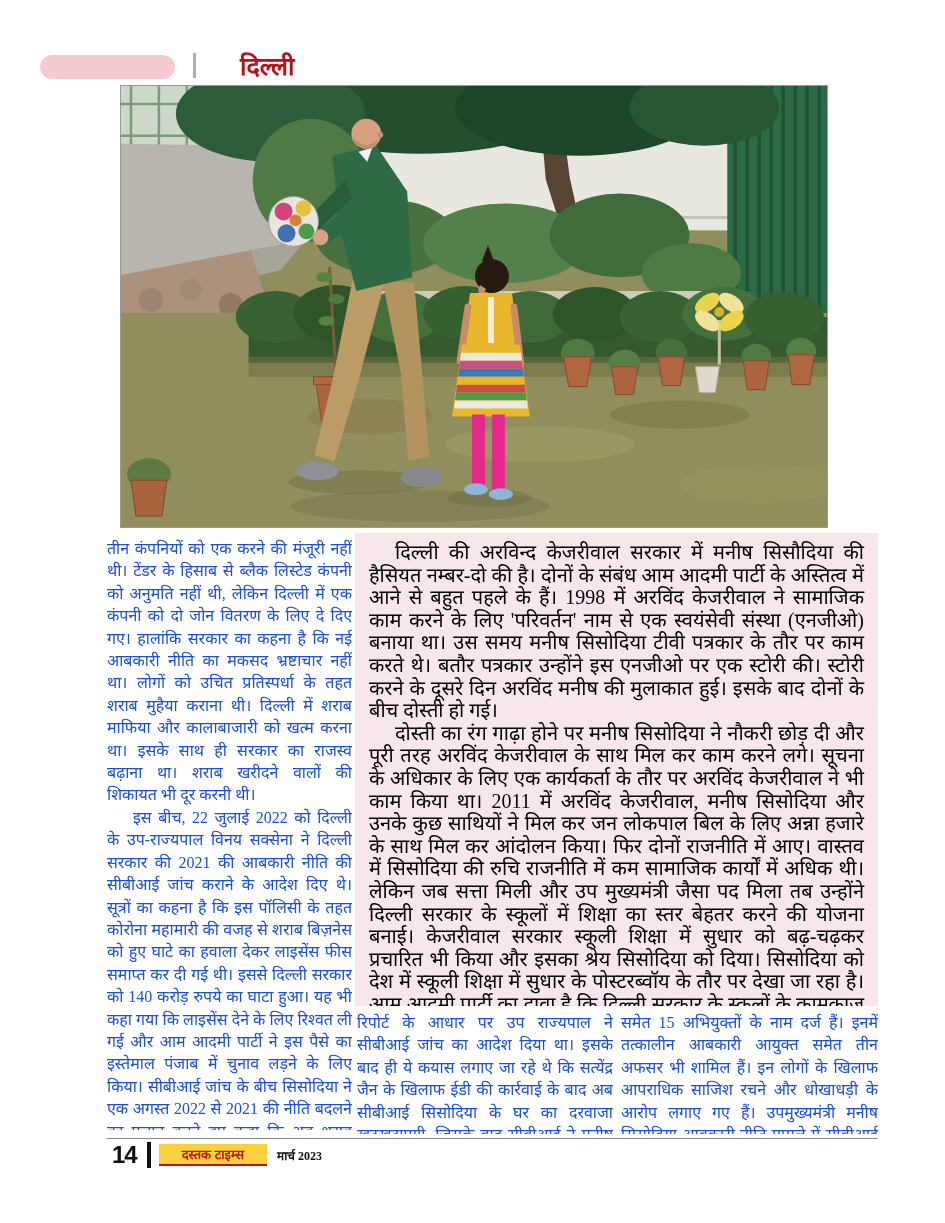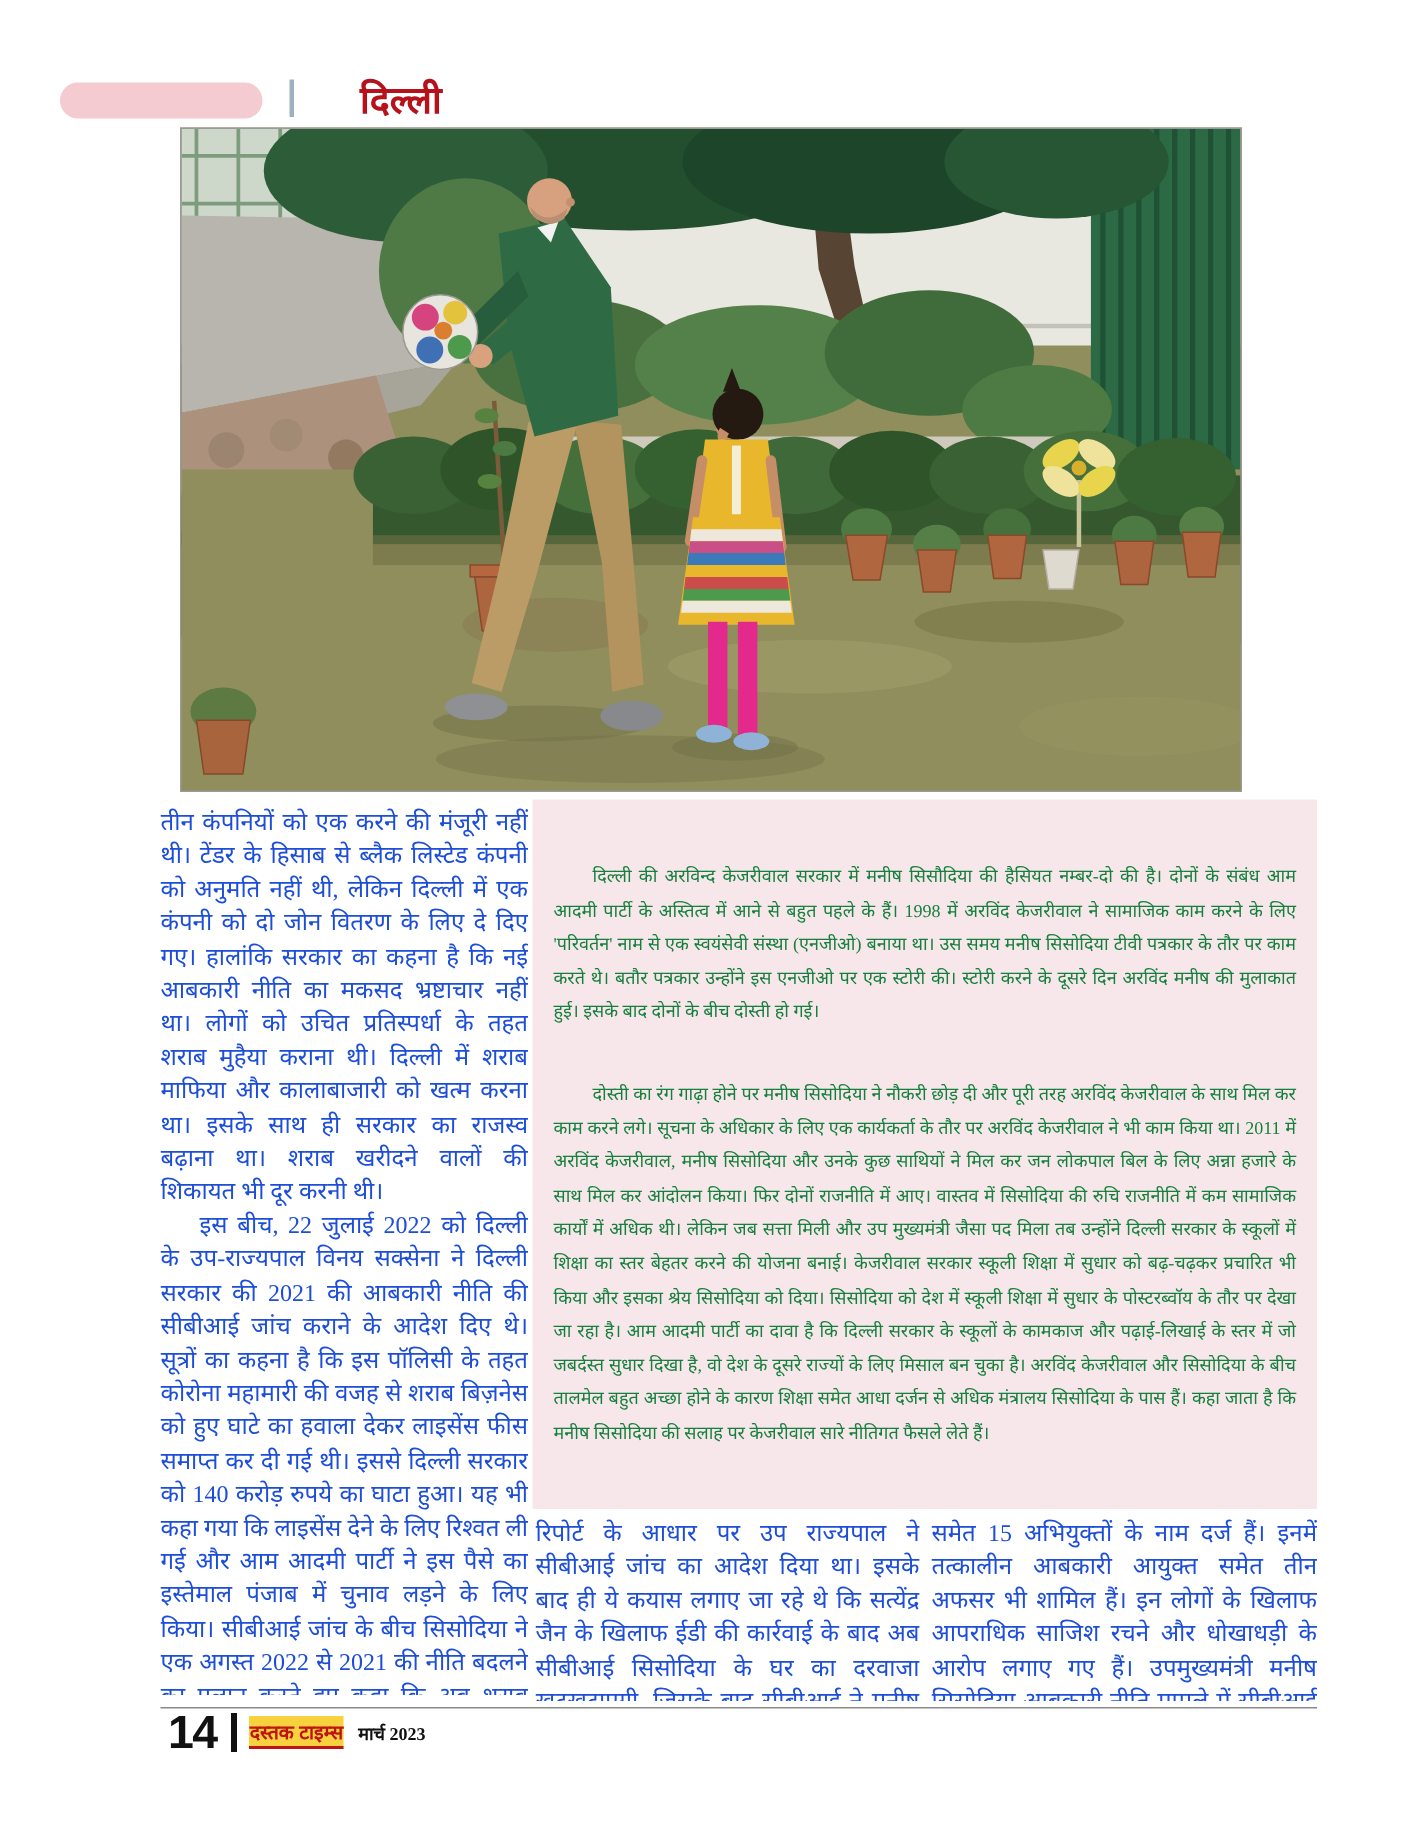"दिल्ली की अरविन्द केजरीवाल सरकार" .pink-box p { color: #15803d -> #000000; font-size: 12px -> 20px; margin-top: 32px -> none }
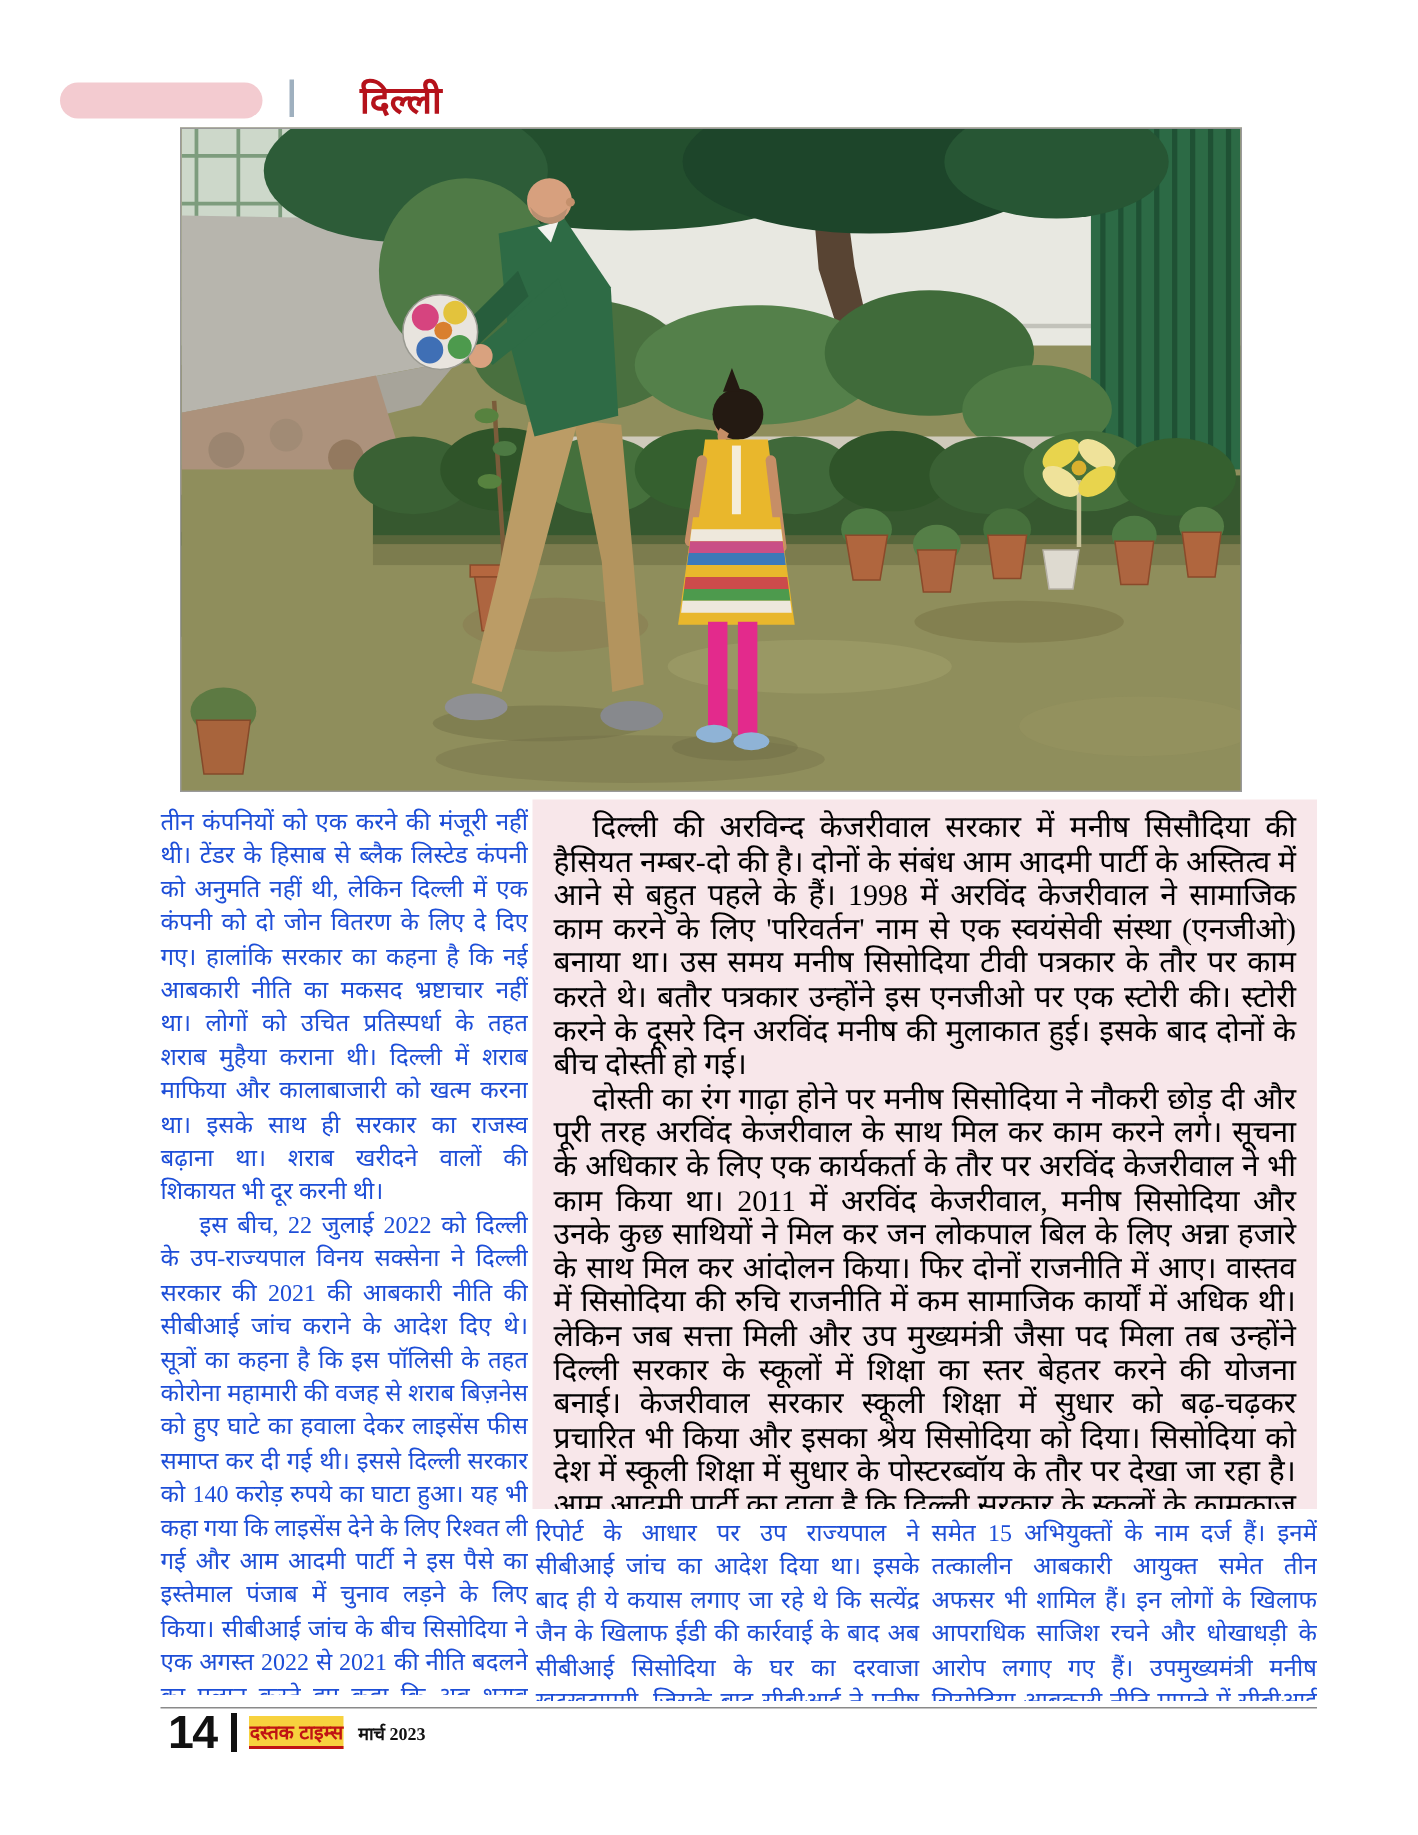"14" .page-number { font-size: 31px -> 24px }
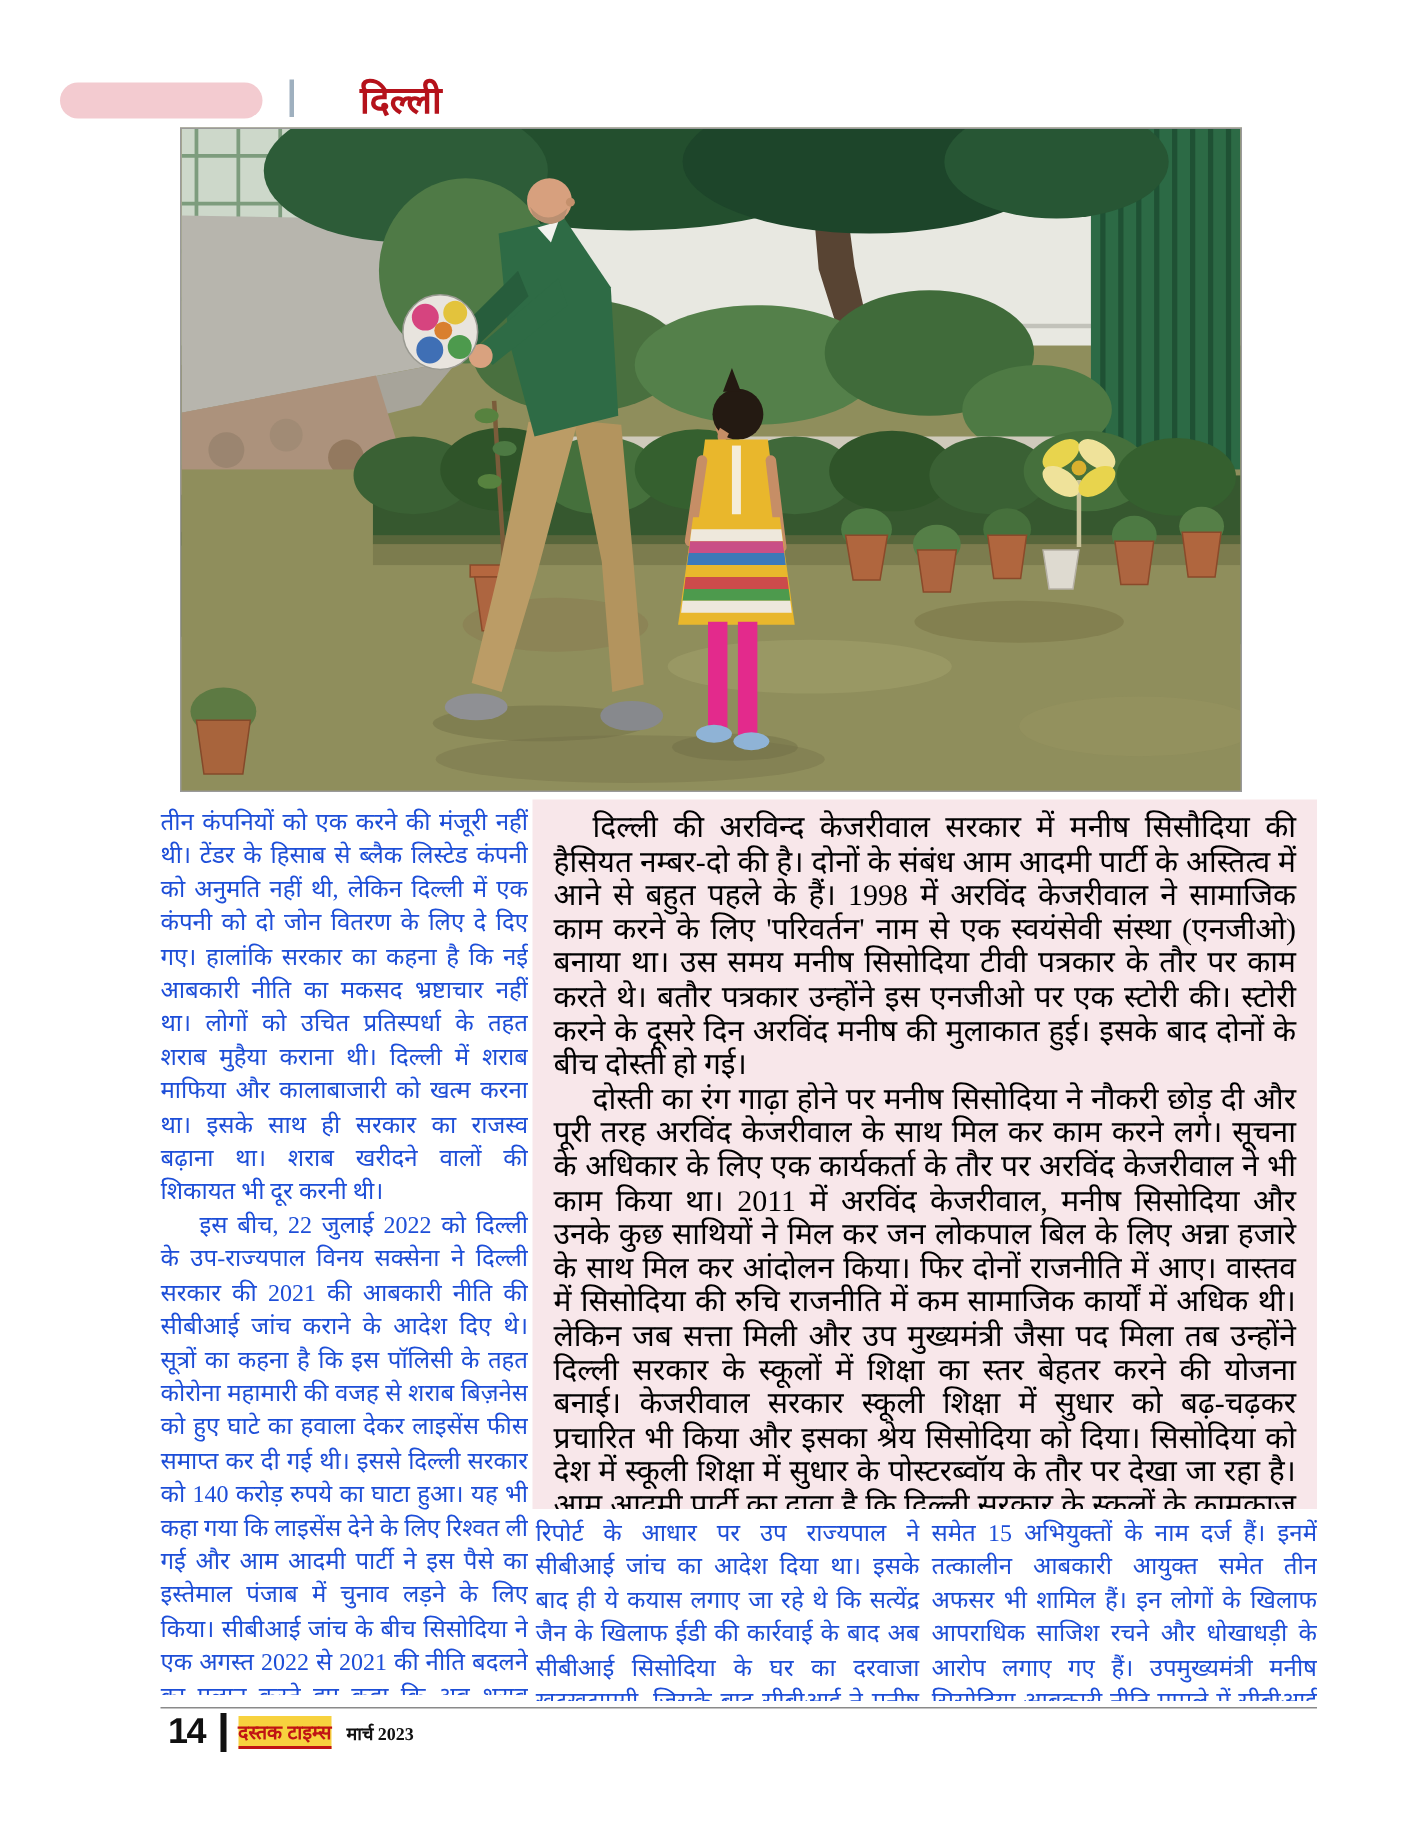"दस्तक टाइम्स" .magazine-logo { padding: 1px 0 -> 1px 23px }
